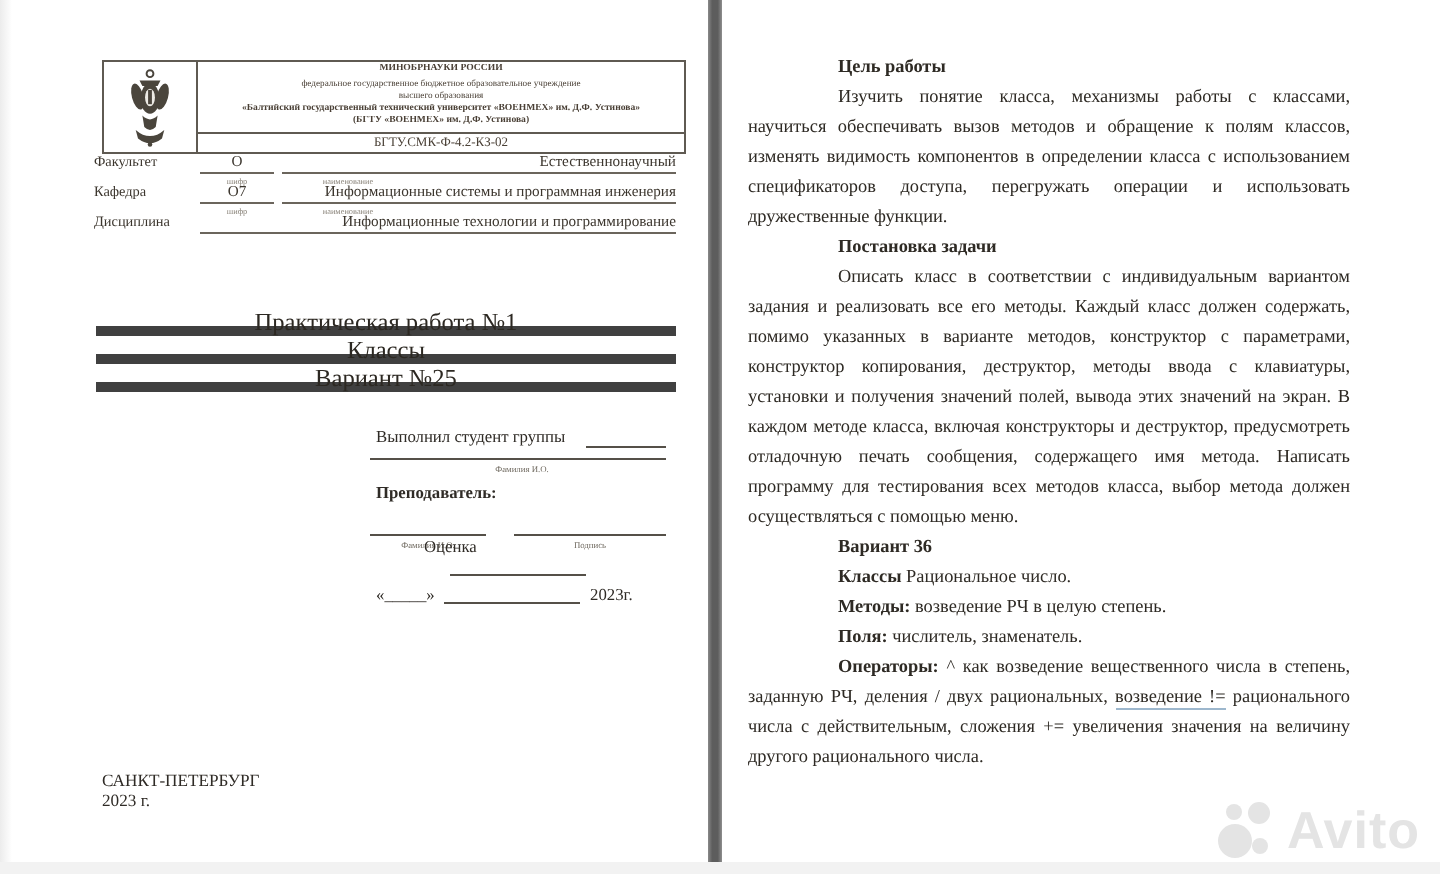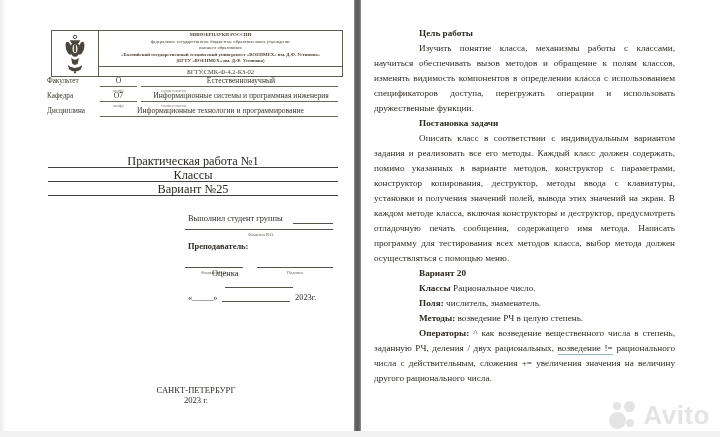"Естественнонаучный" .cell.val { text-align: center -> right }
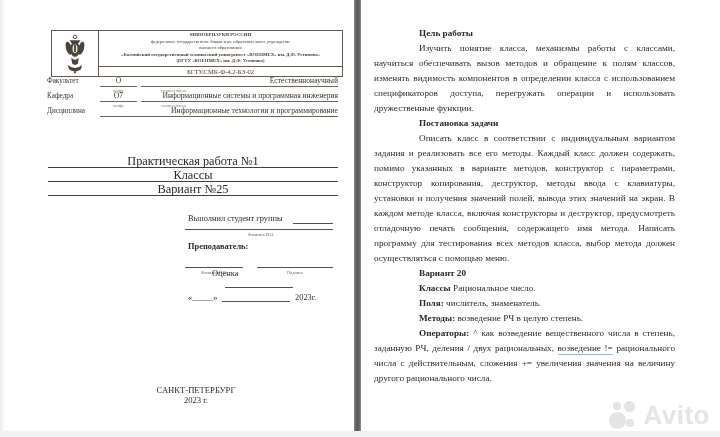"Практическая работа №1" .title-line { border-bottom: 1px solid #404040 -> 5px solid #404040 }
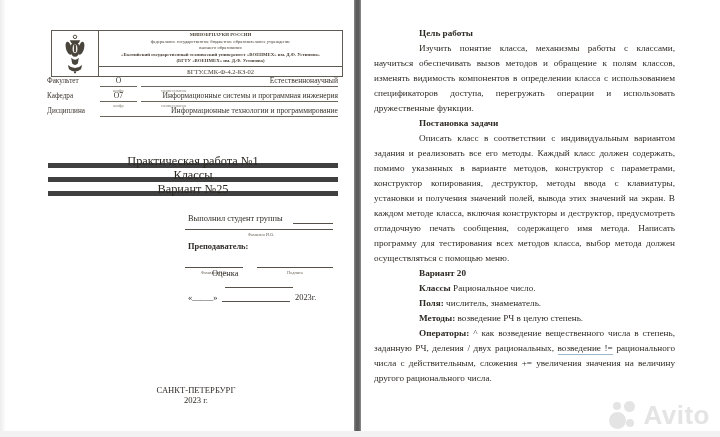"Вариант 20" div.rp-h { text: 20 -> 36 }
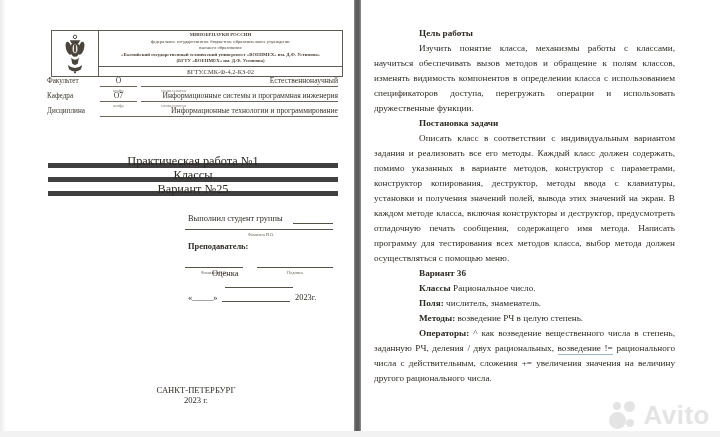"Поля: числитель, знаменатель." p.rp-line { order: before "Методы: возведение РЧ в целую" -> after "Методы: возведение РЧ в целую" }
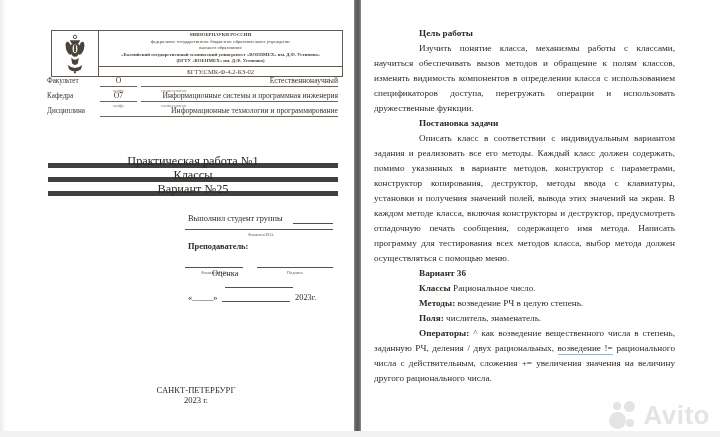"САНКТ-ПЕТЕРБУРГ" .footer-city { text-align: center -> left }
